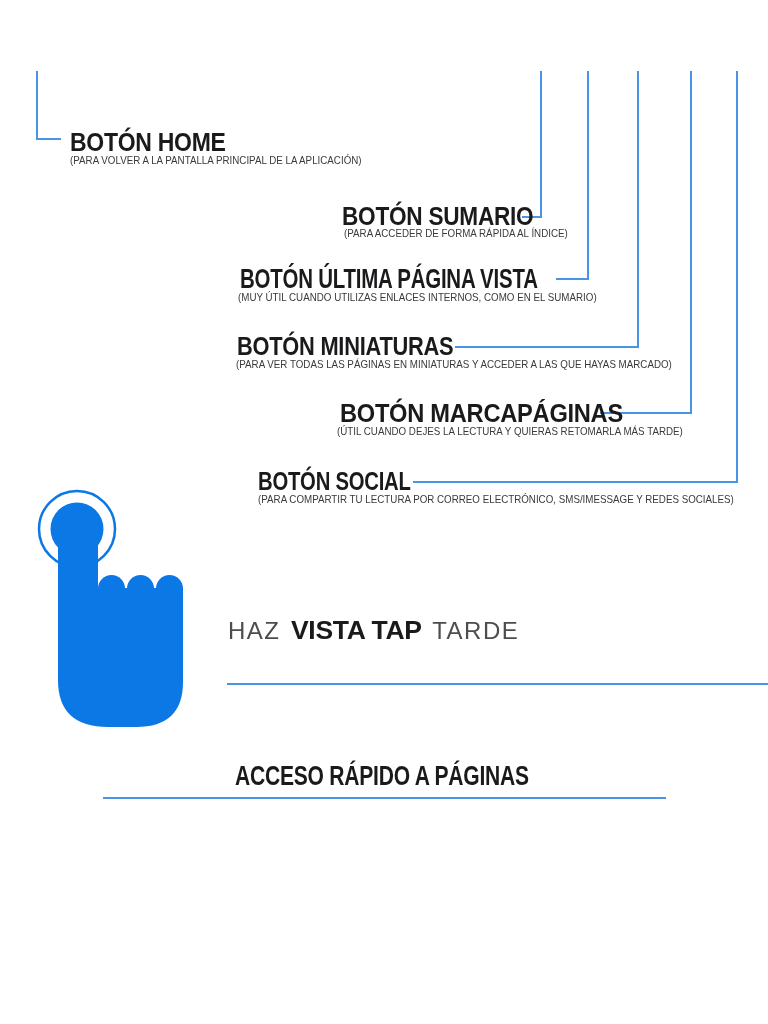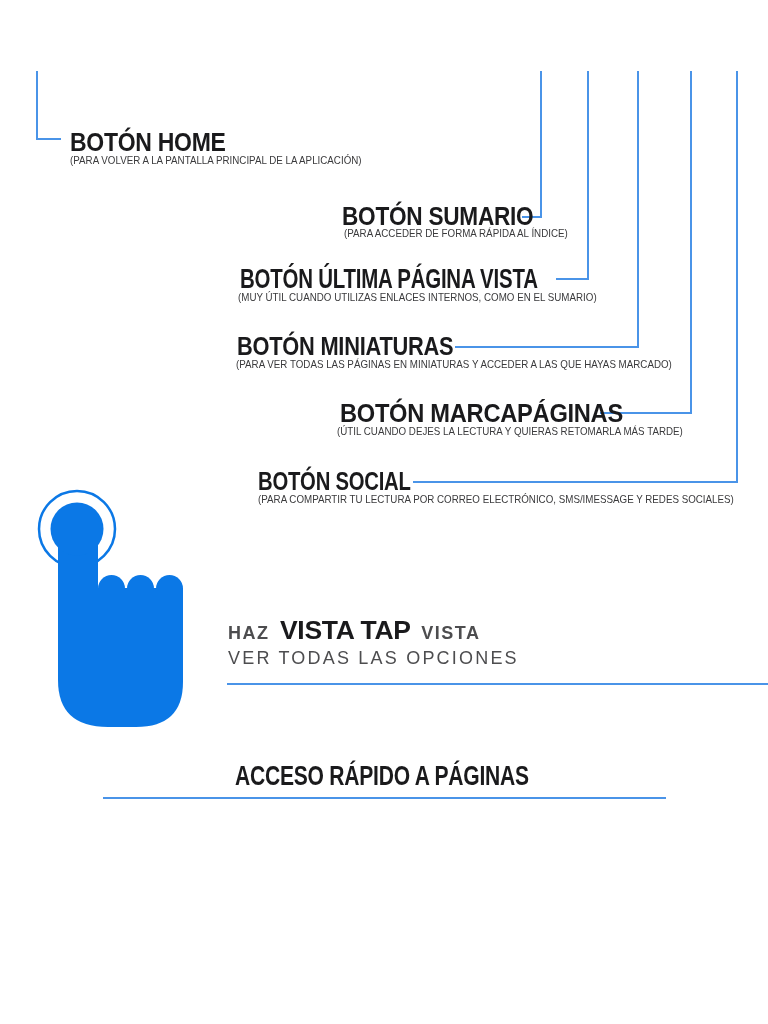"HAZ" .tap-light { font-size: 18px -> 24px; font-weight: 700 -> 400 }
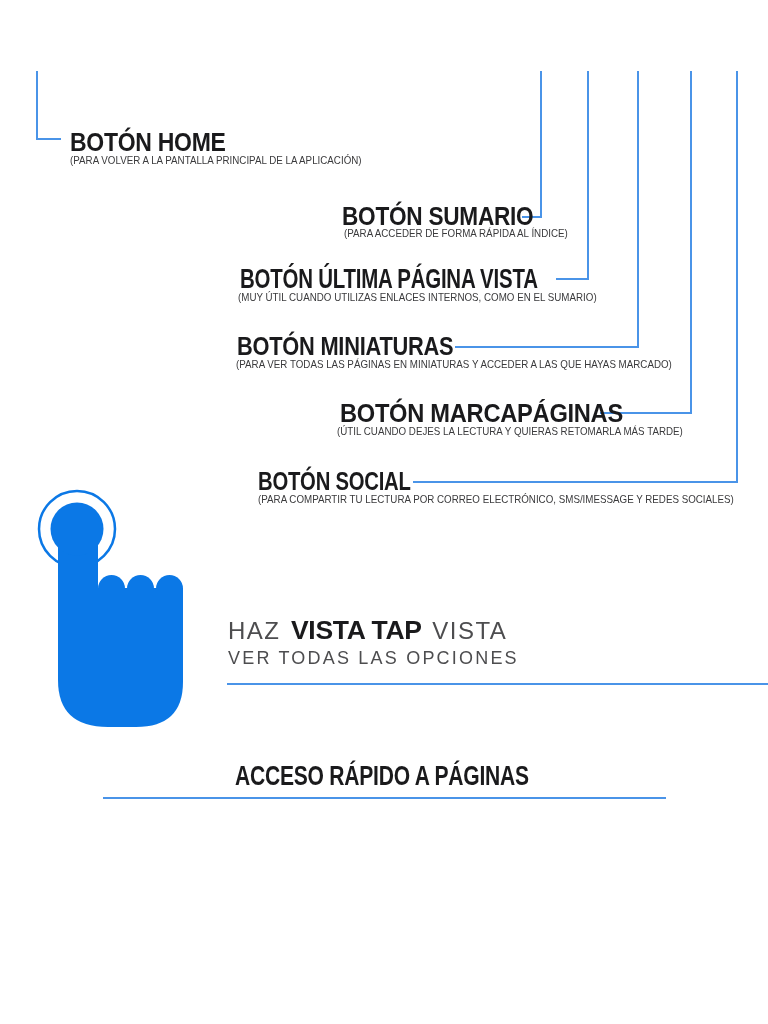"VISTA" span.tap-light { text: VISTA -> TARDE }
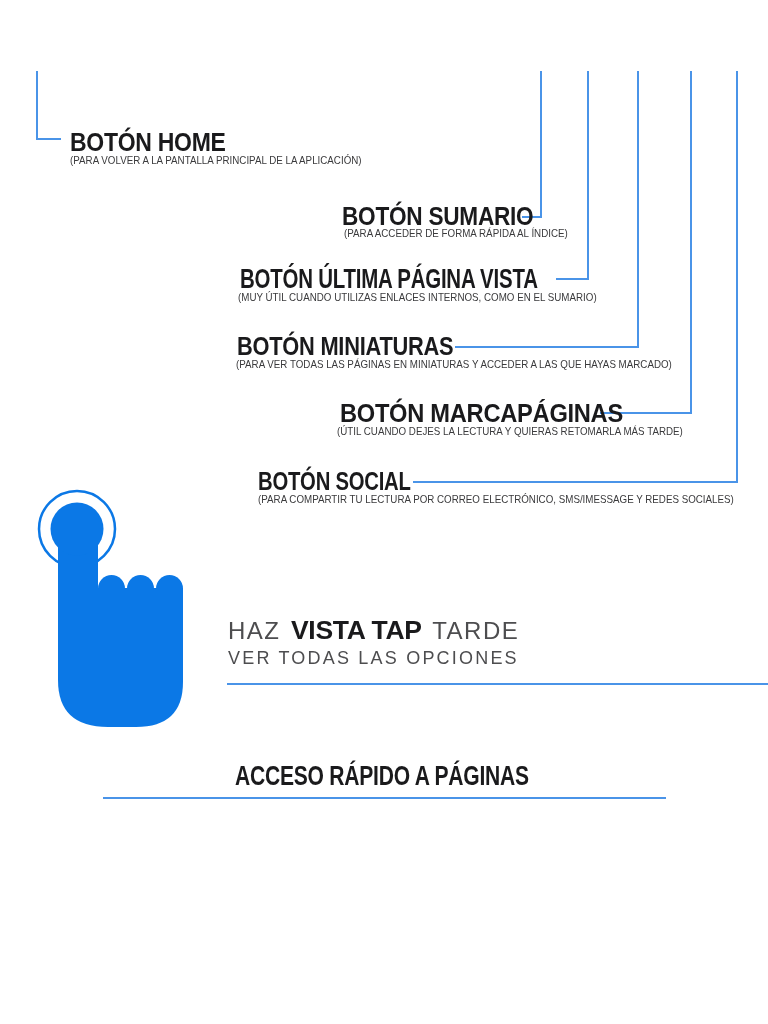"VER TODAS LAS OPCIONES" div.tap-line2 { html: <div>VER TODAS LAS OPCIONES</div> -> none }
